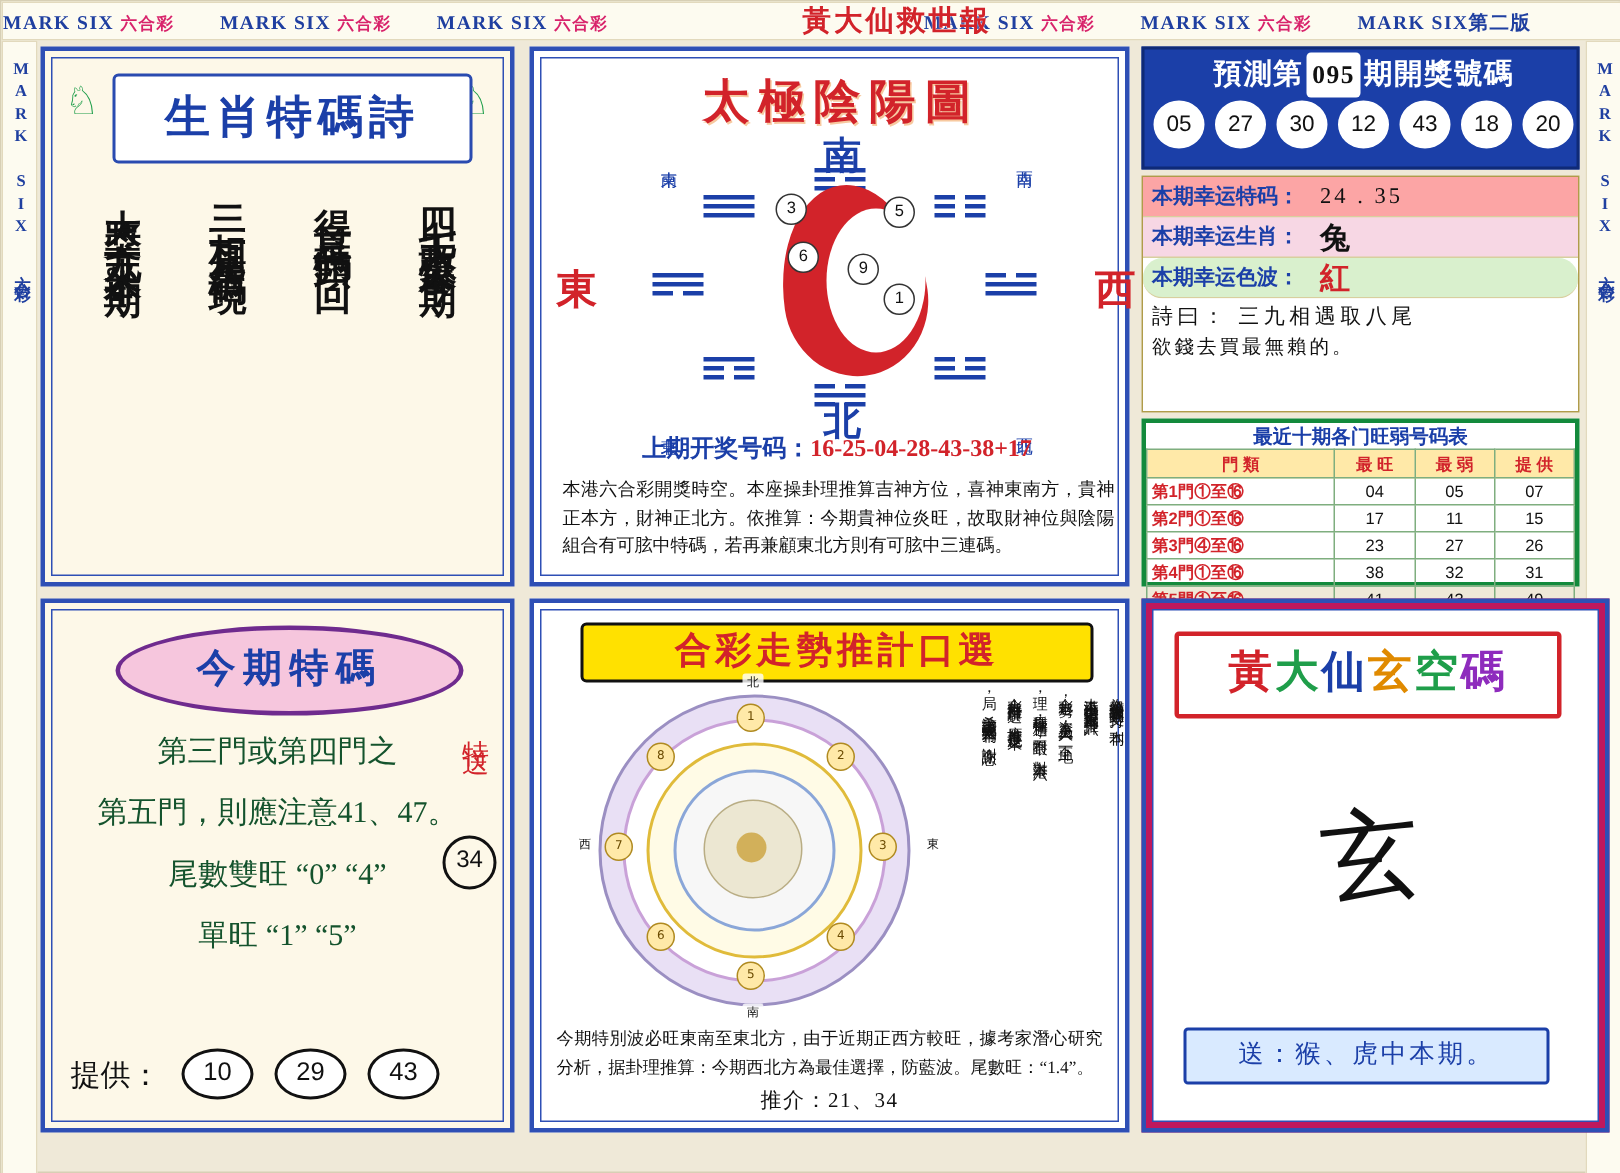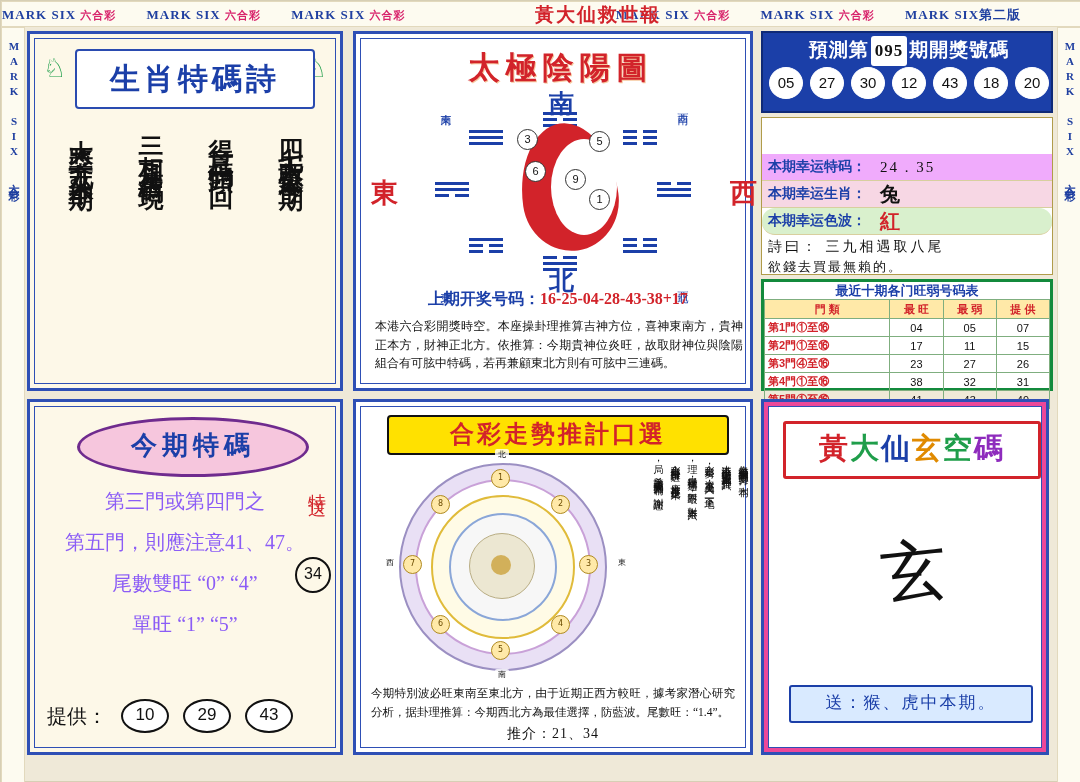"本期幸运特码：" .row-y { background: #f0abfc -> #fca5a5; margin-top: 36px -> none }
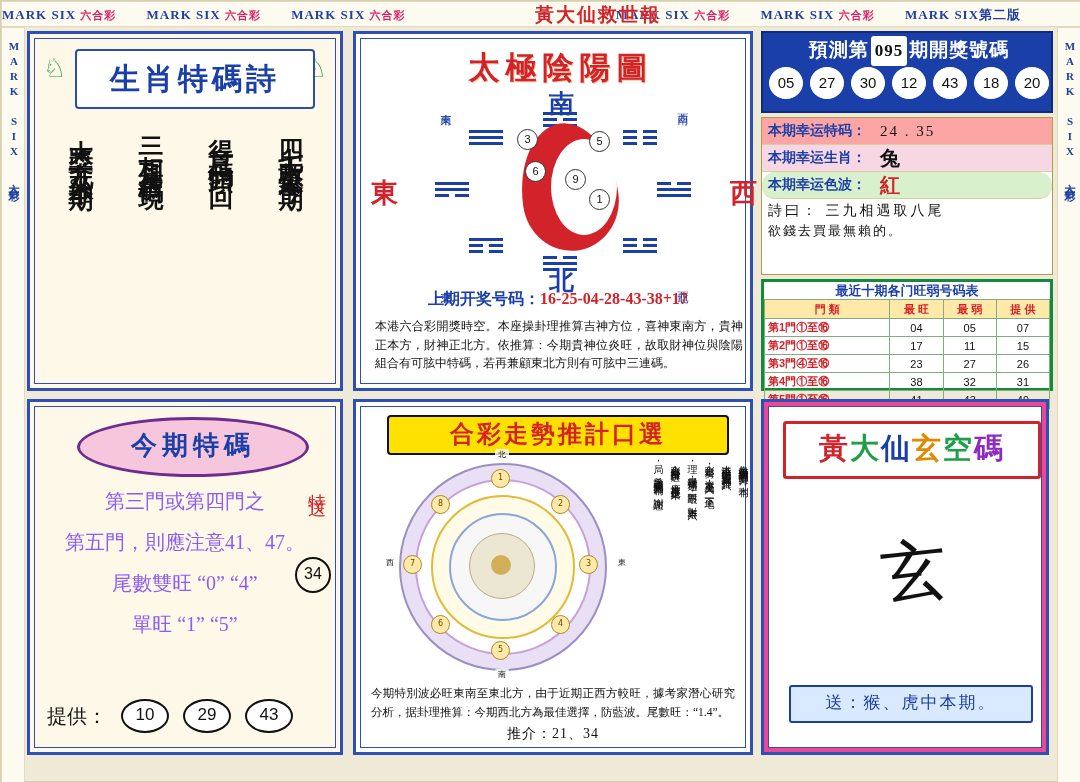"黃大仙玄空碼" #p-xuan { background: #ec4899 -> #be185d; width: 288px -> 312px }
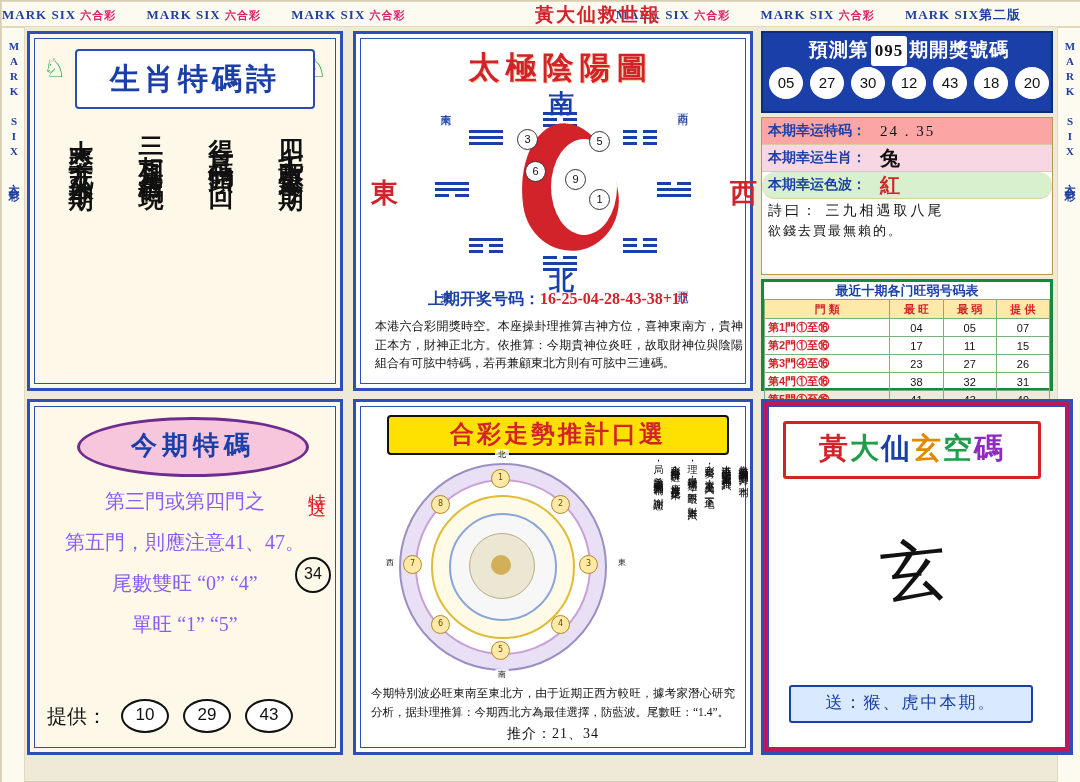"第三門或第四門之" .tema-lines { color: #8b5cf6 -> #14532d }
